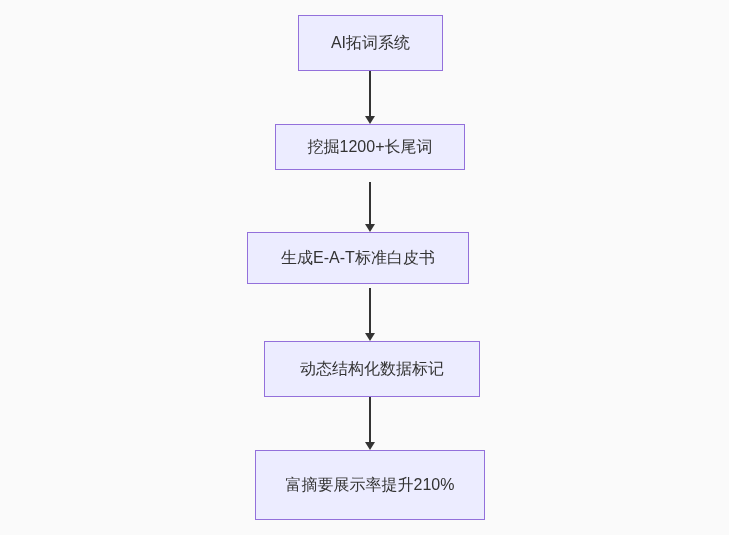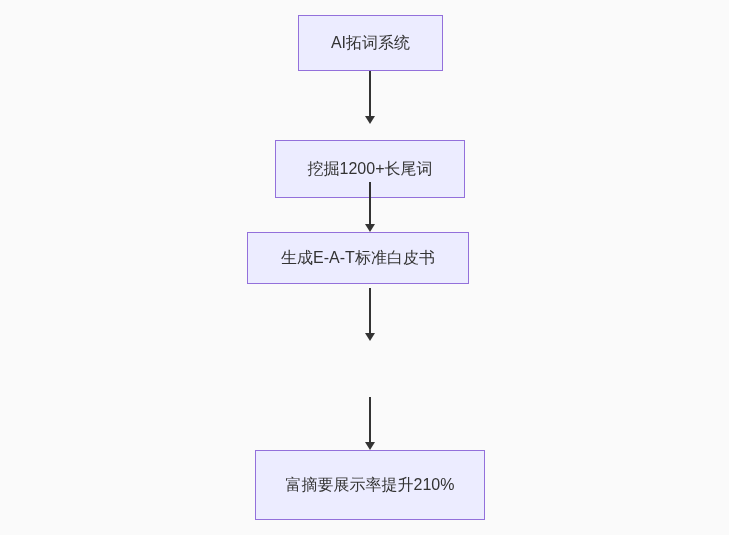"挖掘1200+长尾词" .n2 { height: 58px -> 46px; margin-top: 16px -> none }
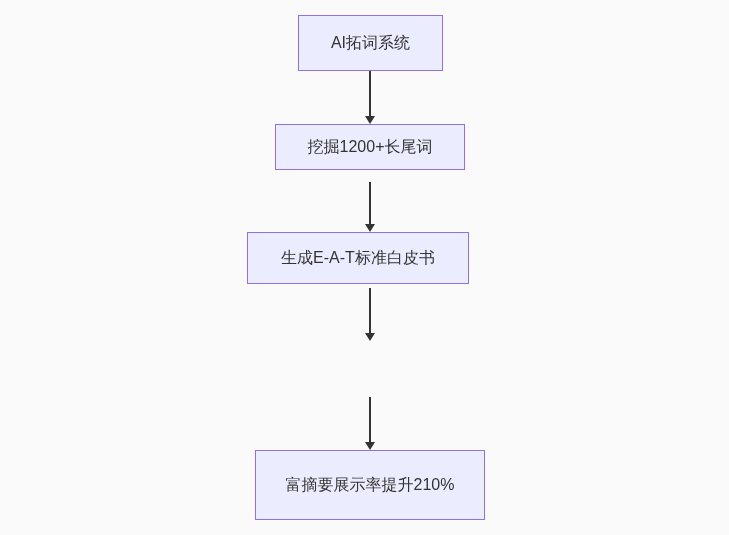"动态结构化数据标记" div.node { html: none -> <div> <span>动态结构化数据标记</span> </div> }
